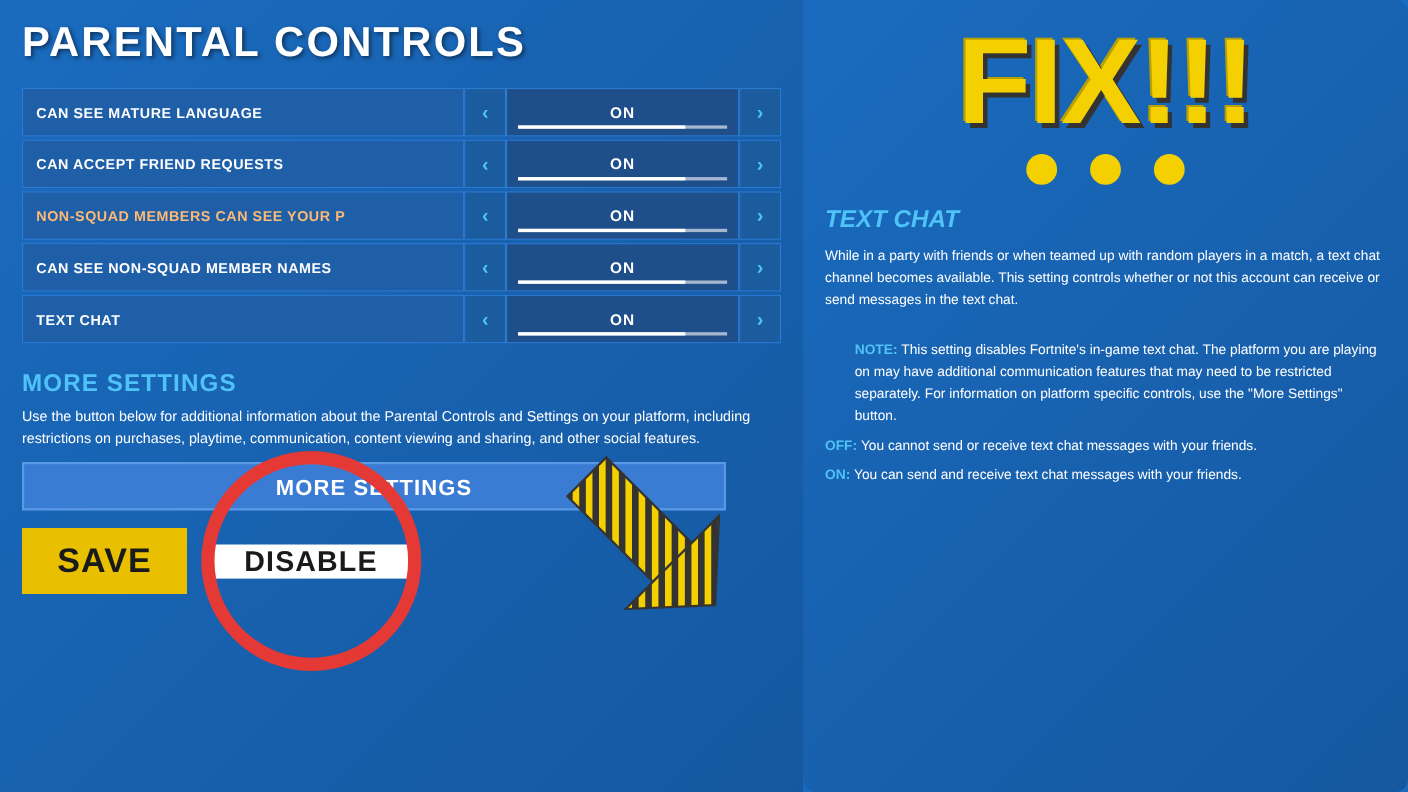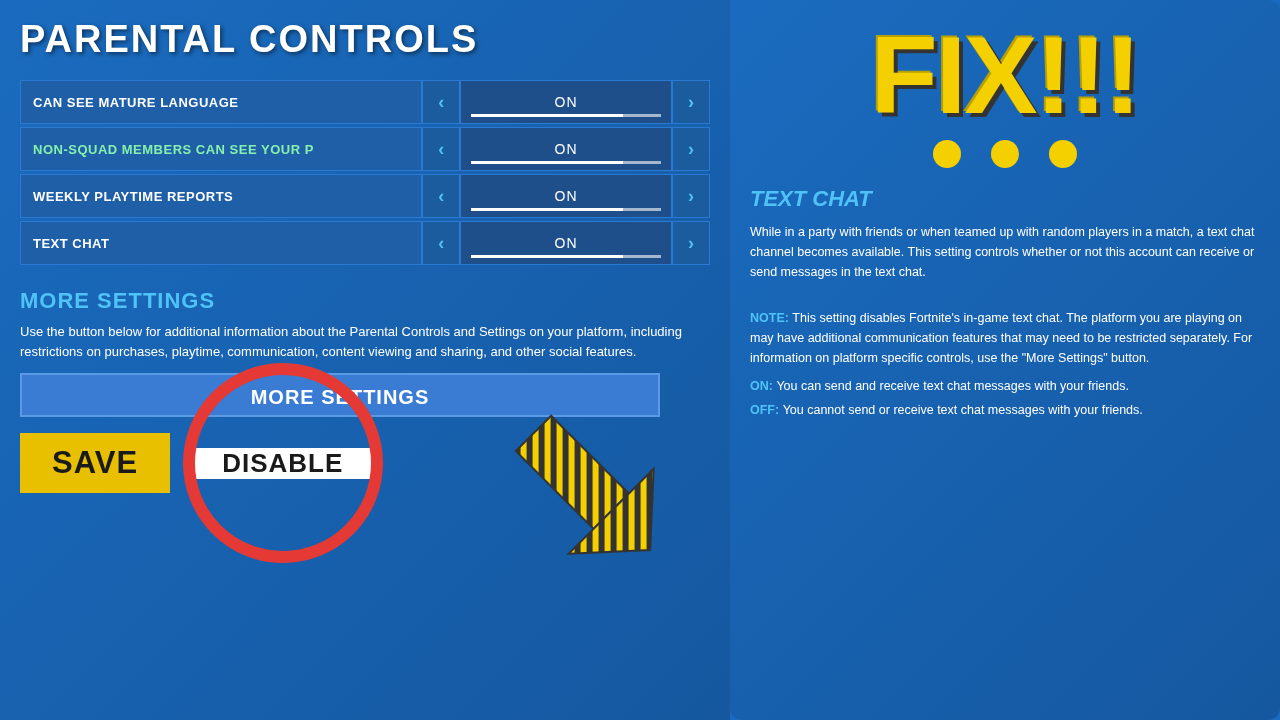"ON" .setting-value { font-weight: 400 -> 700 }
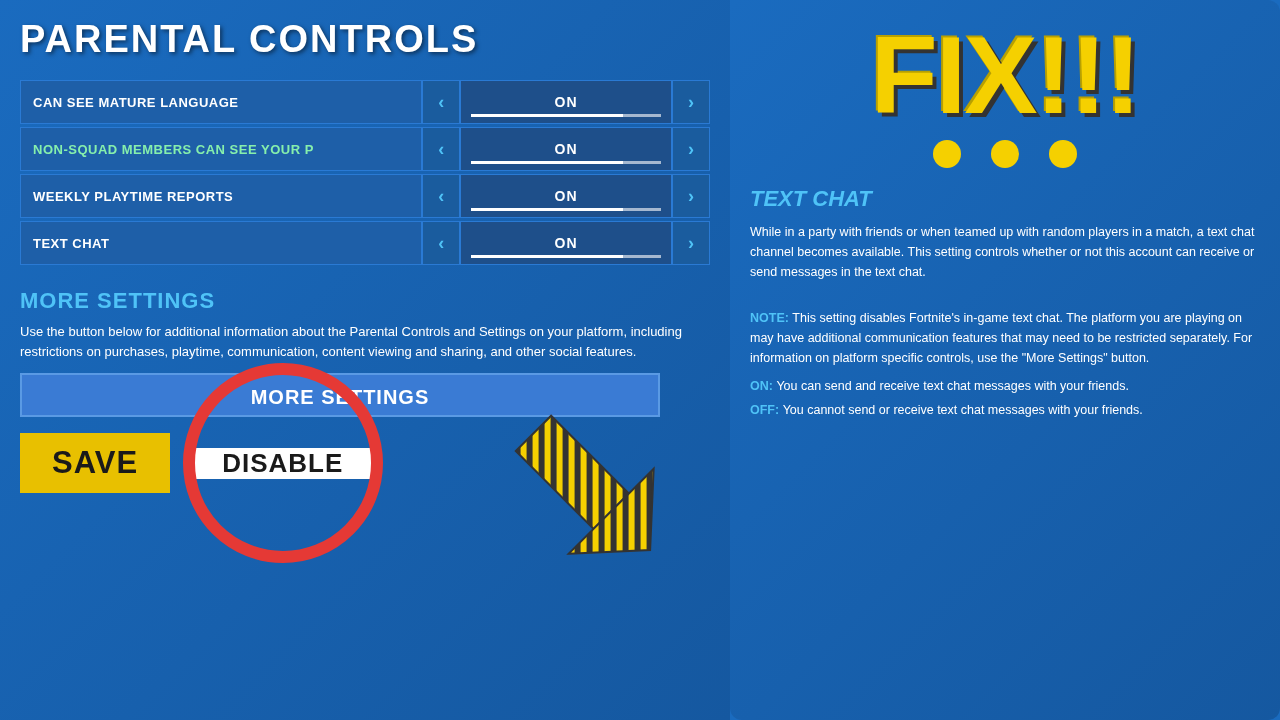"CAN ACCEPT FRIEND REQUESTS" tr.setting-row { html: none -> <tr> <td>CAN ACCEPT FRIEND REQUESTS</td> <td>‹</td> <td> <div> <span>ON</span> <div> <div></div> </div> </div> </td> <td>›</td> </tr> }
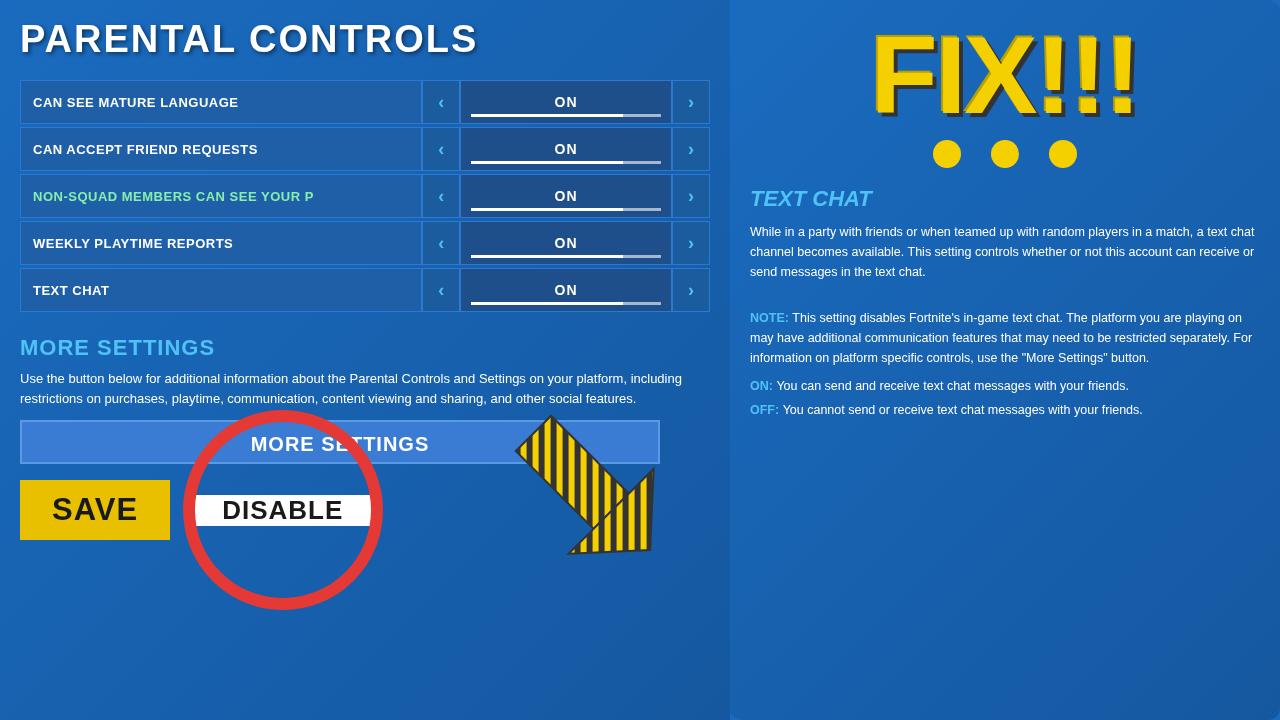"NON-SQUAD MEMBERS CAN SEE YOUR" .setting-label.dimmed { color: #86efac -> #fdba74 }
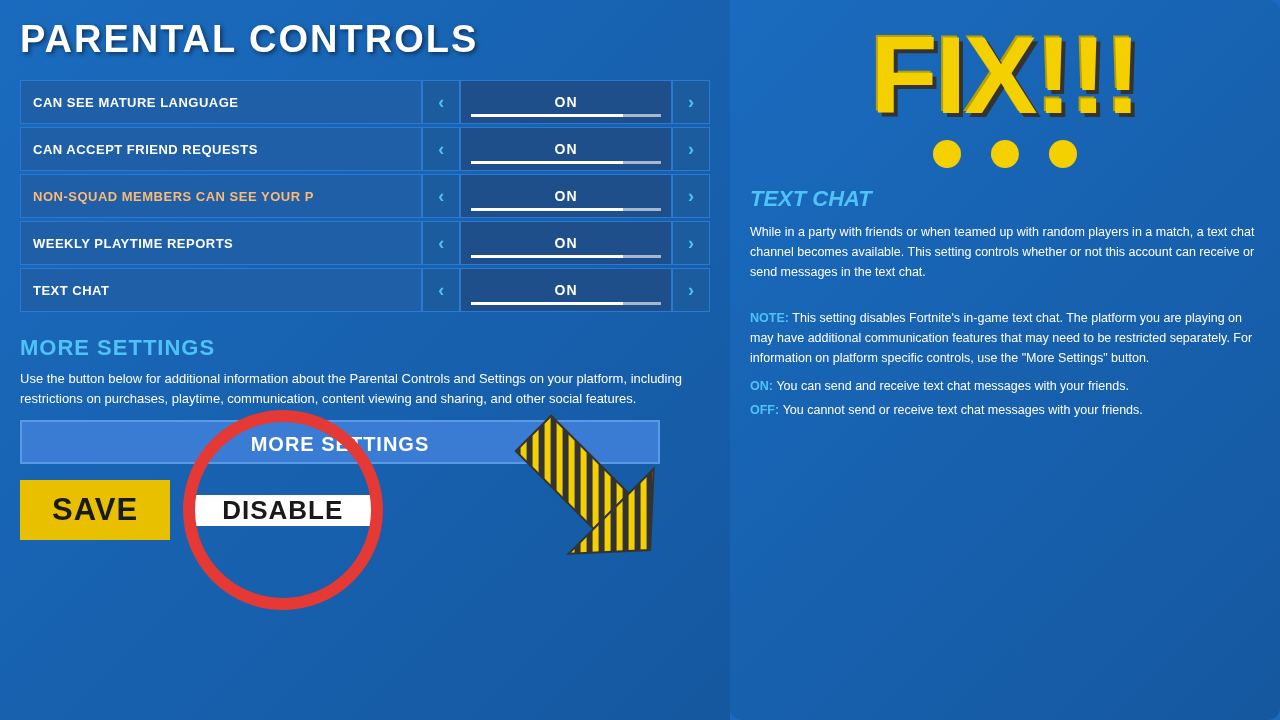"CAN SEE NON-SQUAD MEMBER NAMES" tr.setting-row { html: none -> <tr> <td>CAN SEE NON-SQUAD MEMBER NAMES</td> <td>‹</td> <td> <div> <span>ON</span> <div> <div></div> </div> </div> </td> <td>›</td> </tr> }
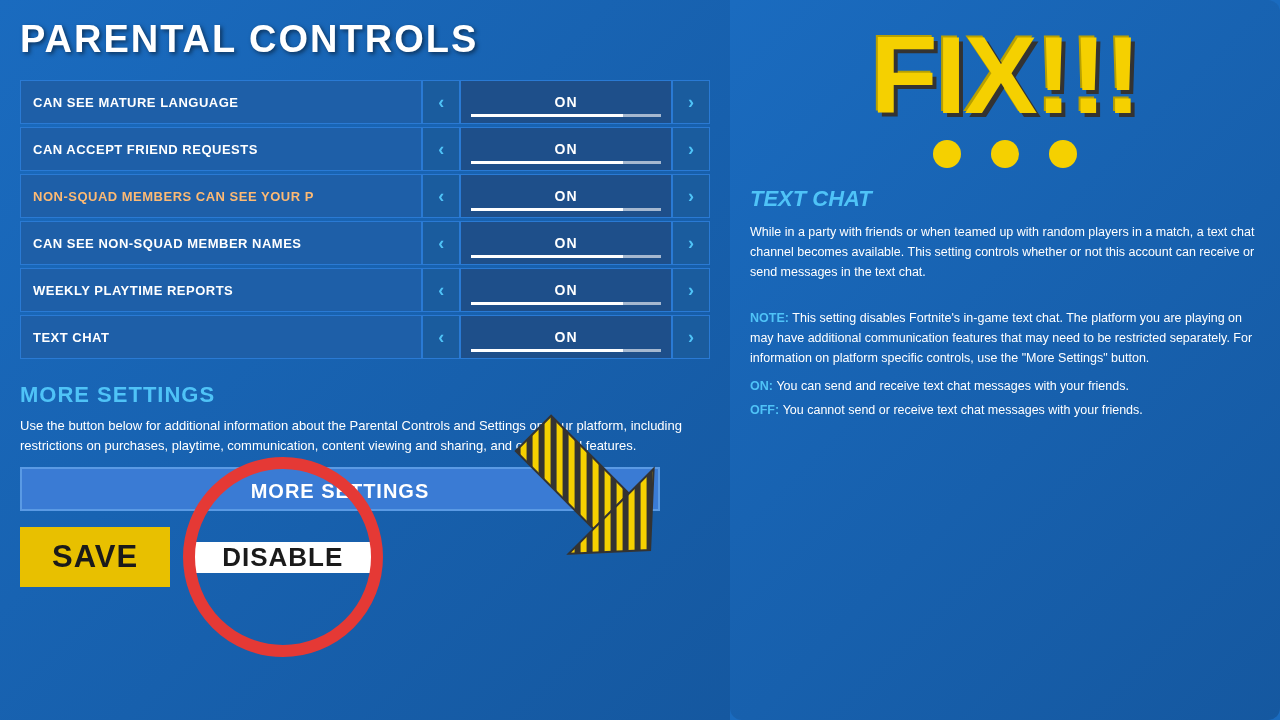"WEEKLY PLAYTIME REPORTS" tr.setting-row { html: <tr> <td>WEEKLY PLAYTIME REPORTS</td> <td>‹</td> <td> <div> <span>ON</span> <div> <div></div> </div> </div> </td> <td>›</td> </tr> -> none }
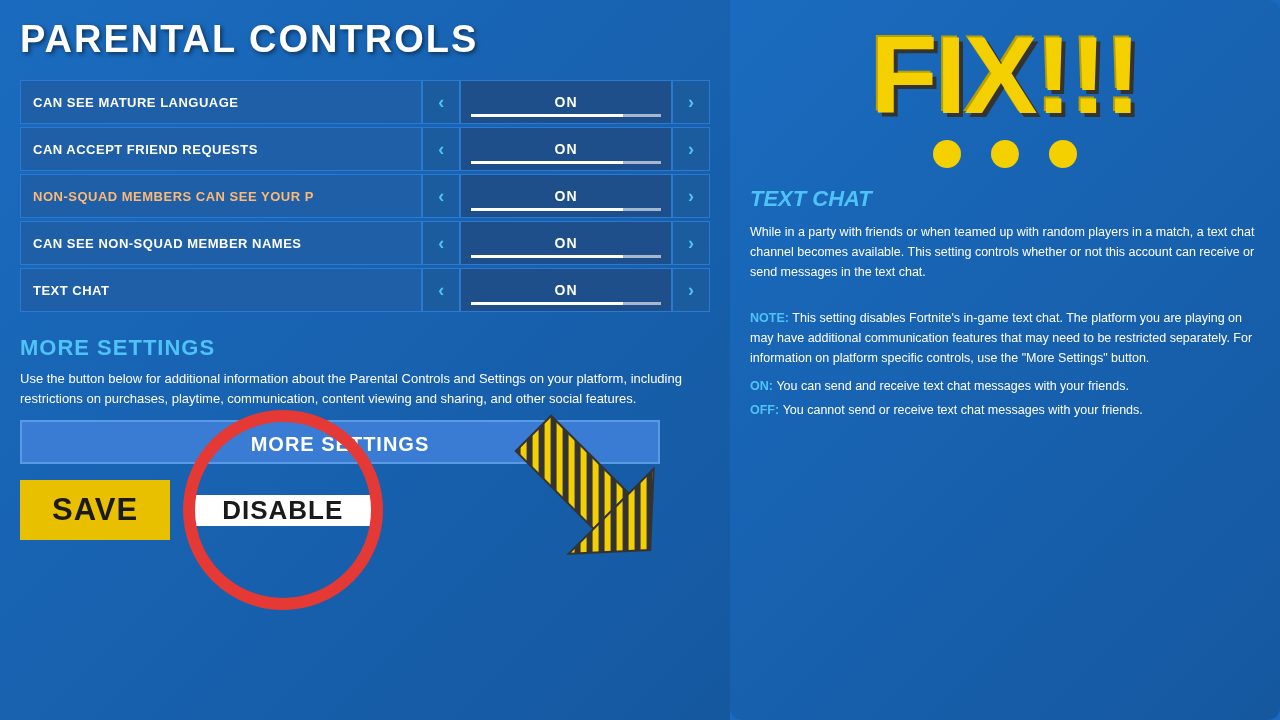"NOTE: This setting disables Fortnite's" .note-text { margin-left: none -> 27px }
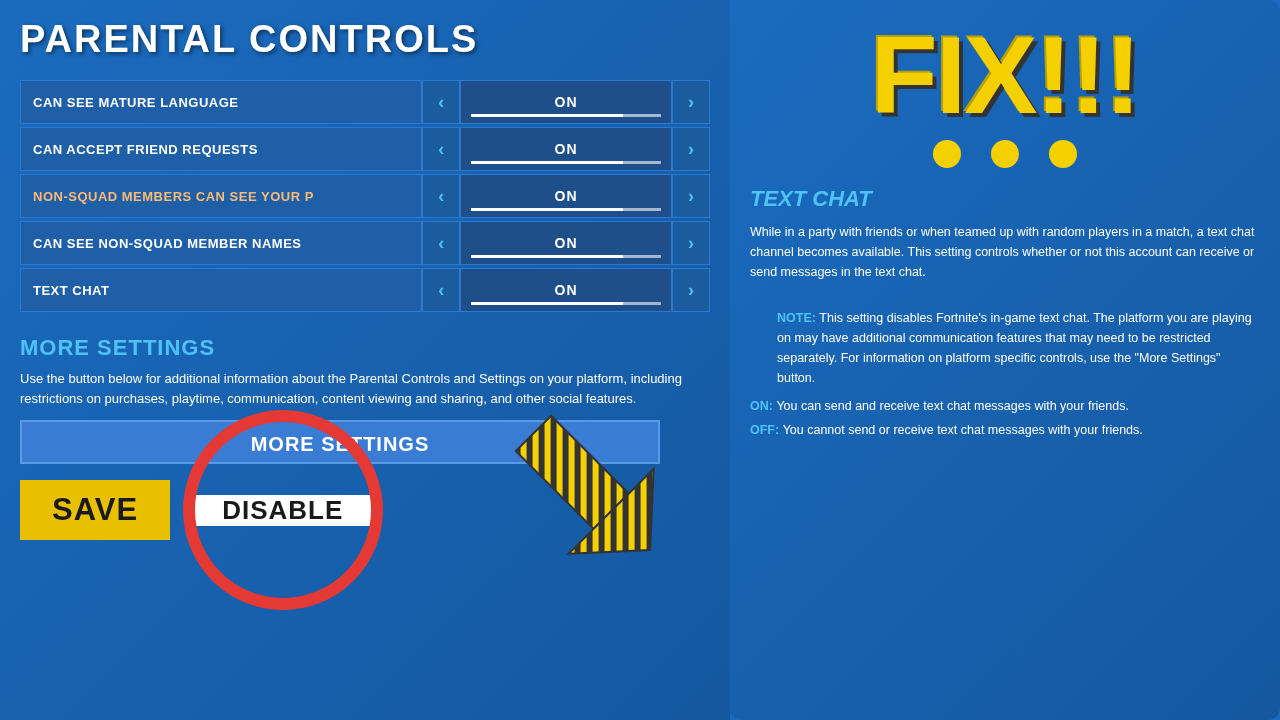"ON: You can send and" div { order: before "OFF: You cannot send or" -> after "OFF: You cannot send or" }
